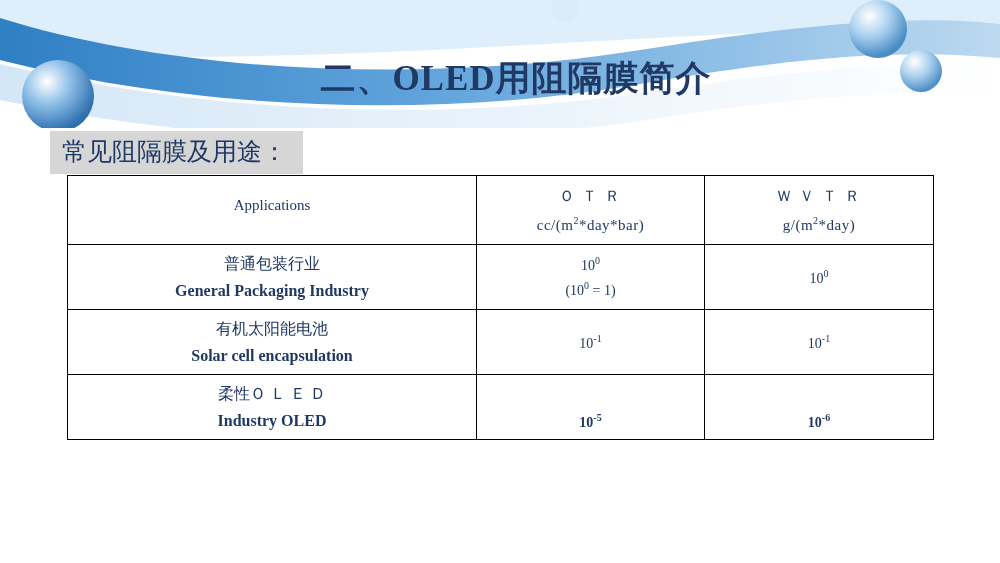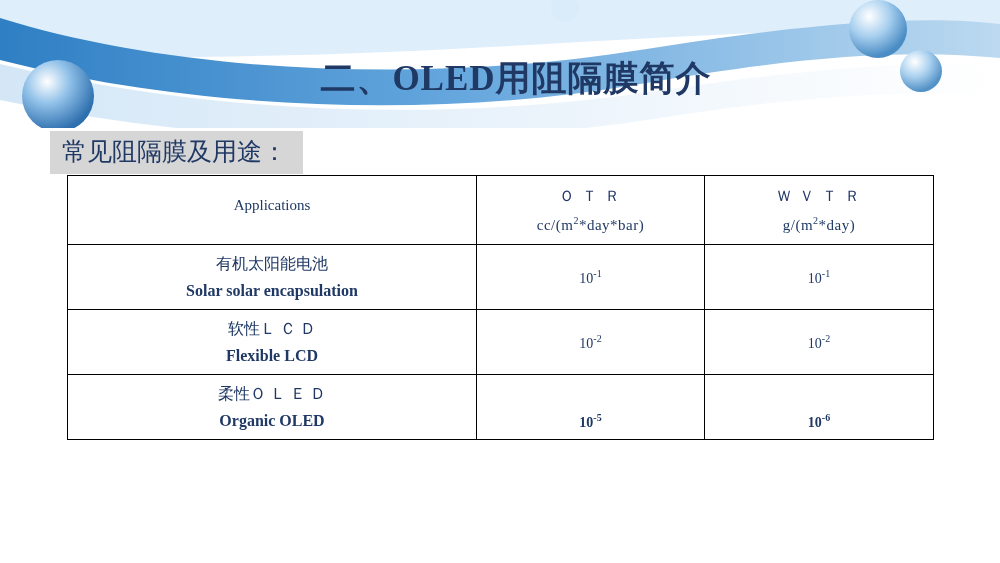"普通包装行业" tr.body-row { html: none -> <tr> <td> <span>普通包装行业</span> <span>General Packaging Industry</span> </td> <td> <span>10<sup>0</sup></span> <span>(10<sup>0</sup> = 1)</span> </td> <td> <span>10<sup>0</sup></span> </td> </tr> }
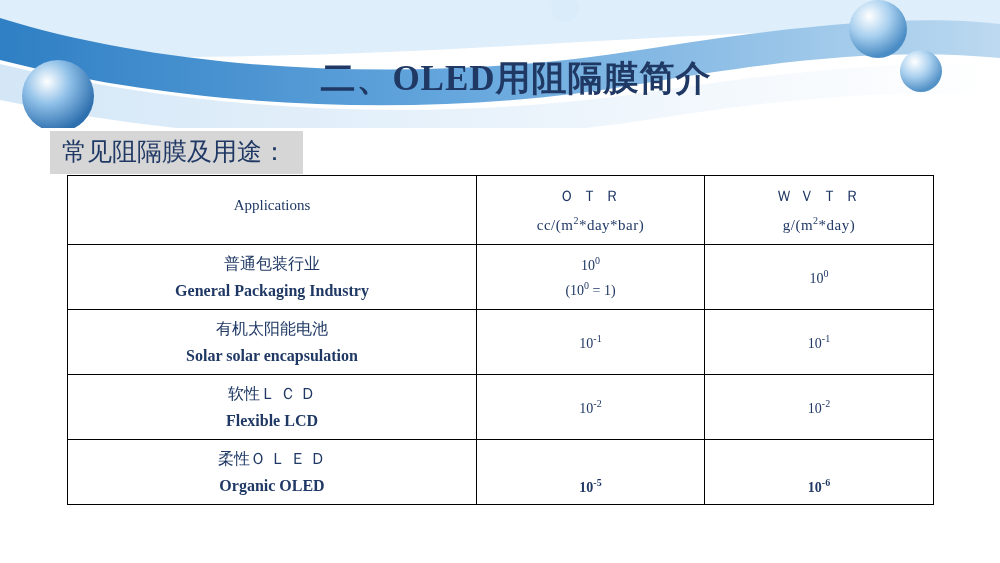"Solar solar encapsulation" span.en-line { text: solar -> cell }
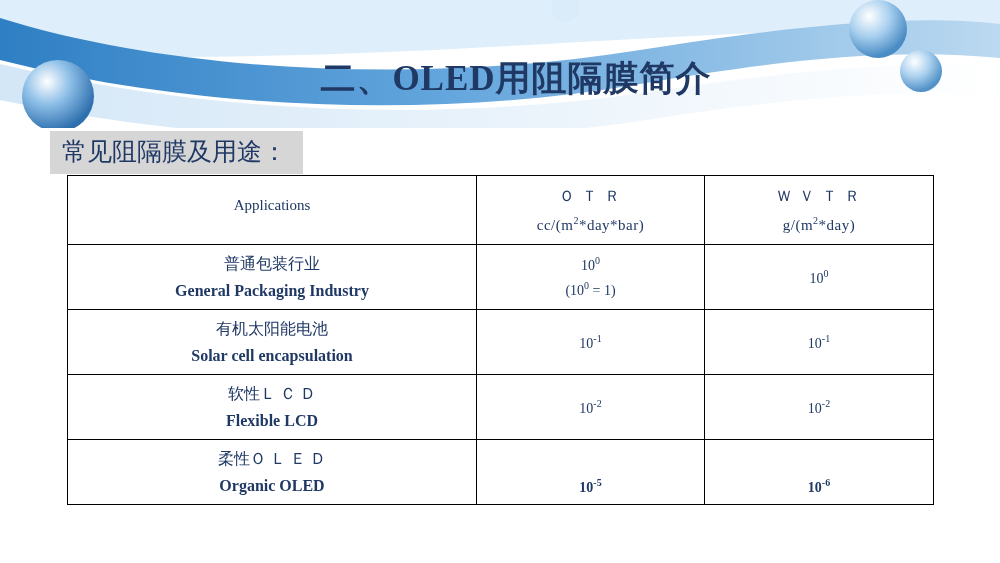"软性Ｌ Ｃ Ｄ" tr.body-row { html: <tr> <td> <span>软性Ｌ Ｃ Ｄ</span> <span>Flexible LCD</span> </td> <td> <span>10<sup>-2</sup></span> </td> <td> <span>10<sup>-2</sup></span> </td> </tr> -> none }
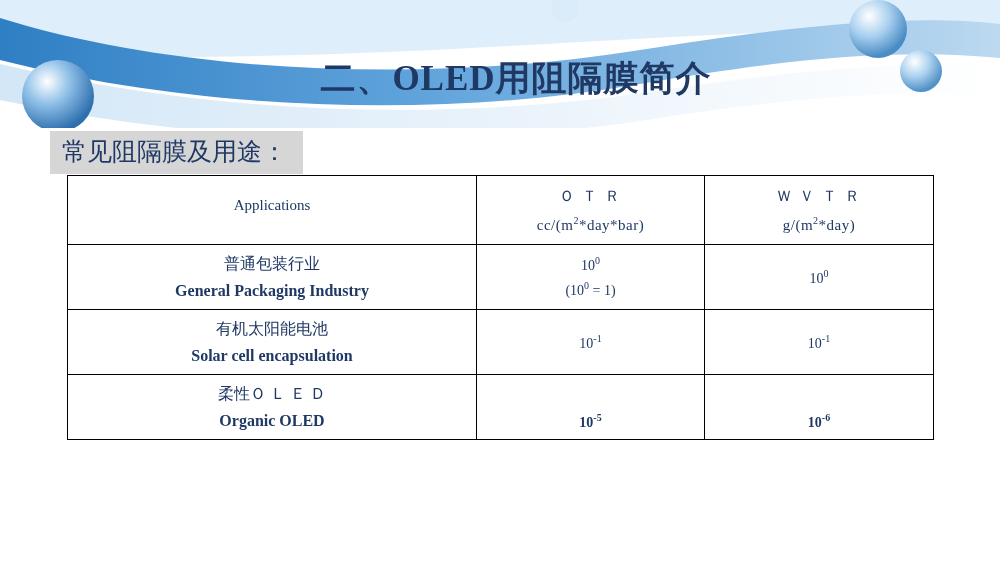"Organic OLED" span.en-line { text: Organic -> Industry }
